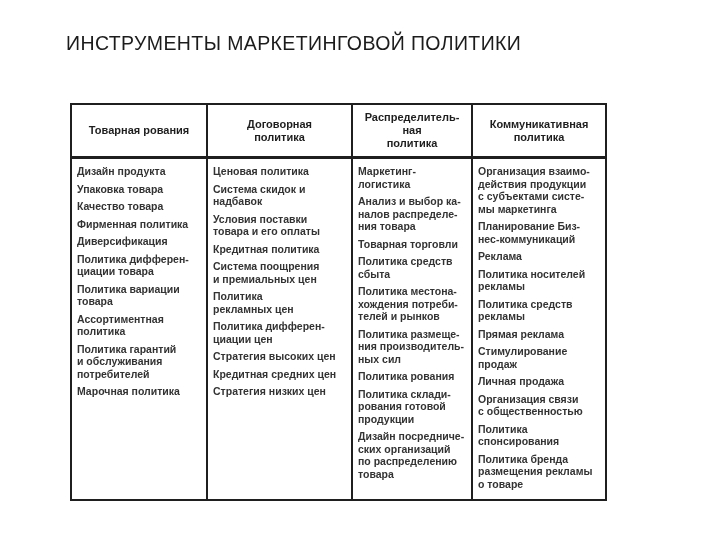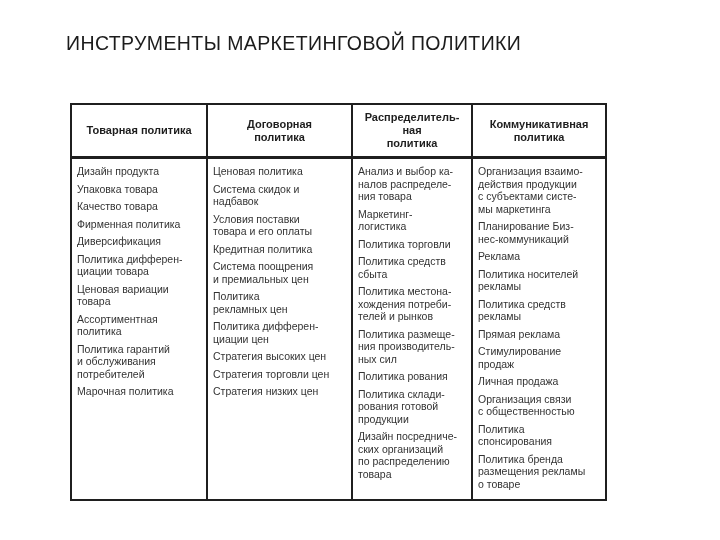"Товарная политика" div.hcell { text: политика -> рования }
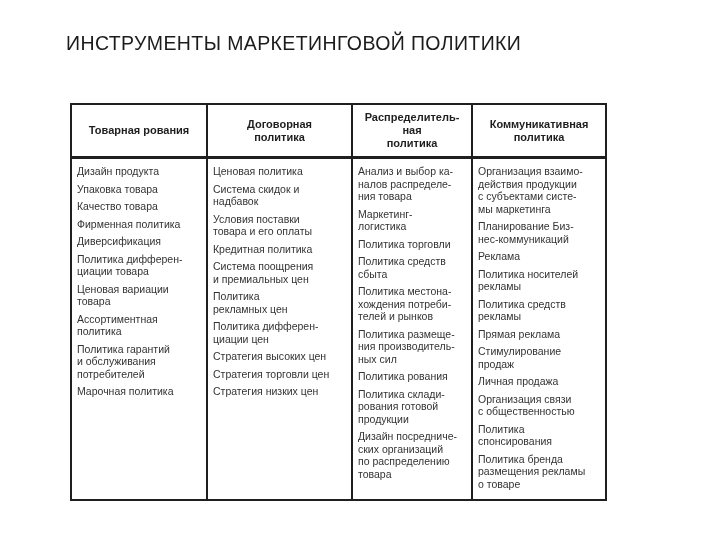"Дизайн продукта" .row-body { font-weight: none -> bold }
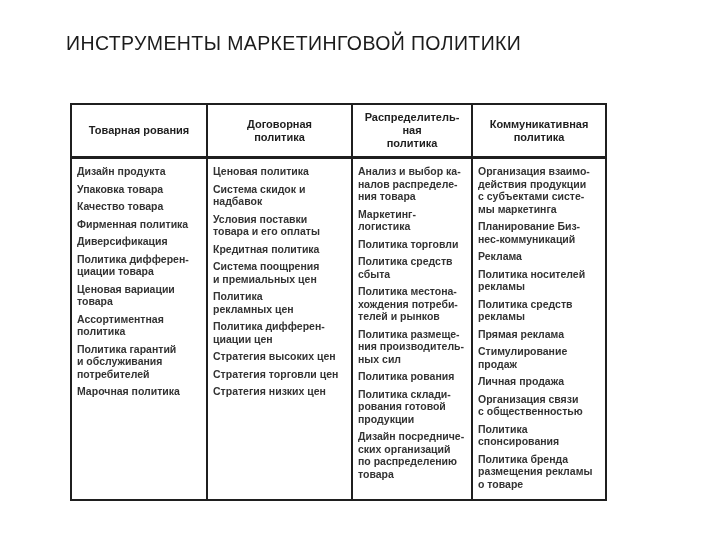"Анализ и выбор ка-" div.item { order: before "Маркетинг-" -> after "Маркетинг-" }
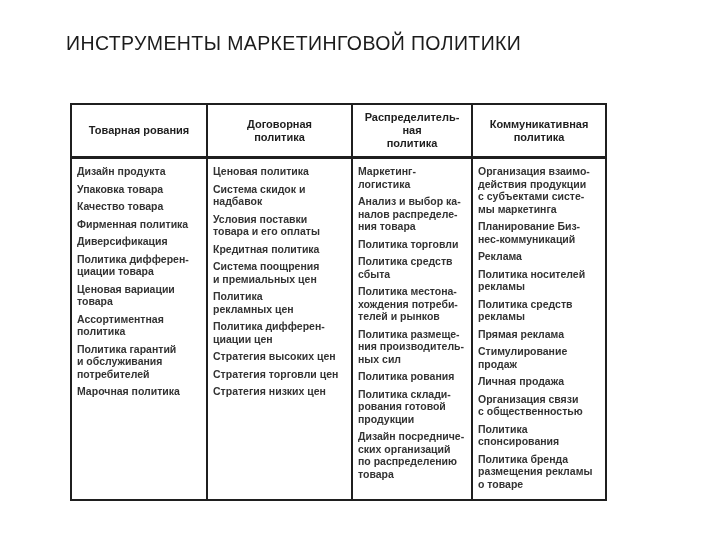"Политика торговли" div.item { text: Политика -> Товарная }
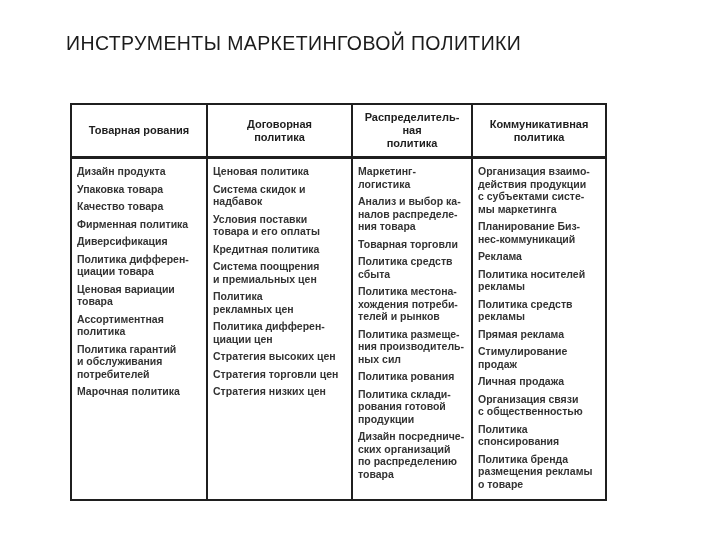"Ценовая вариации" div.item { text: Ценовая -> Политика }
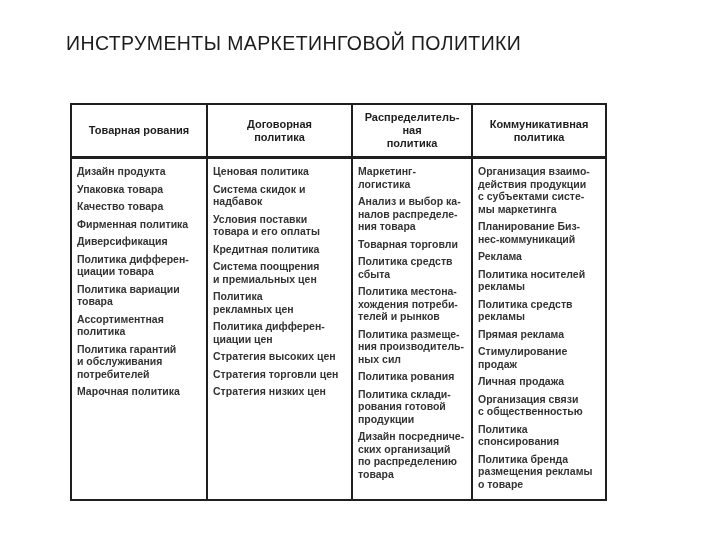"Стратегия торговли цен" div.item { text: Стратегия торговли -> Кредитная средних }
